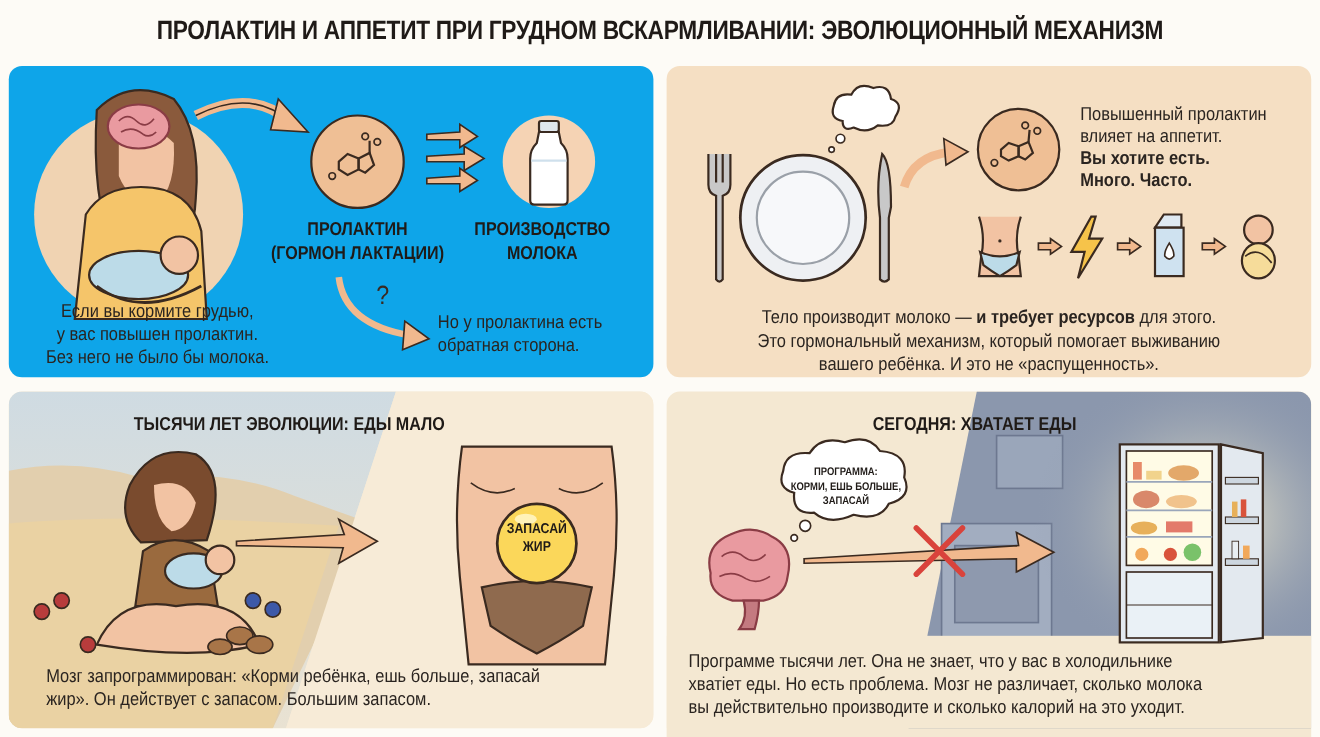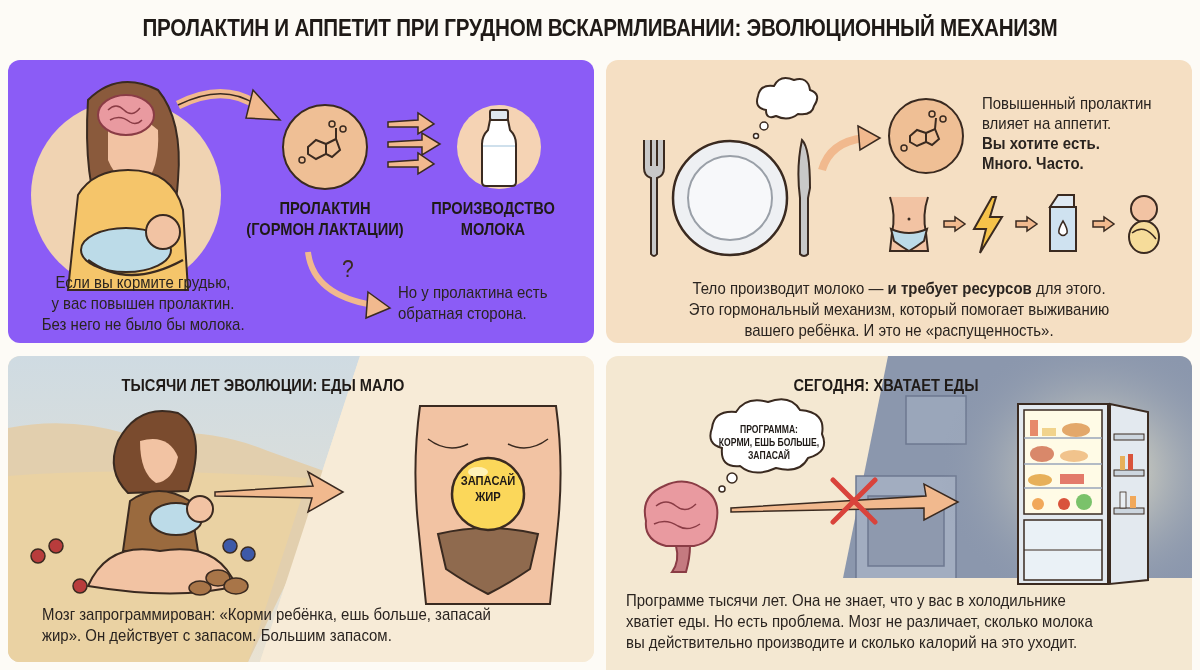"ПРОЛАКТИН" #p1 { background: #8b5cf6 -> #0ea5e9 }
